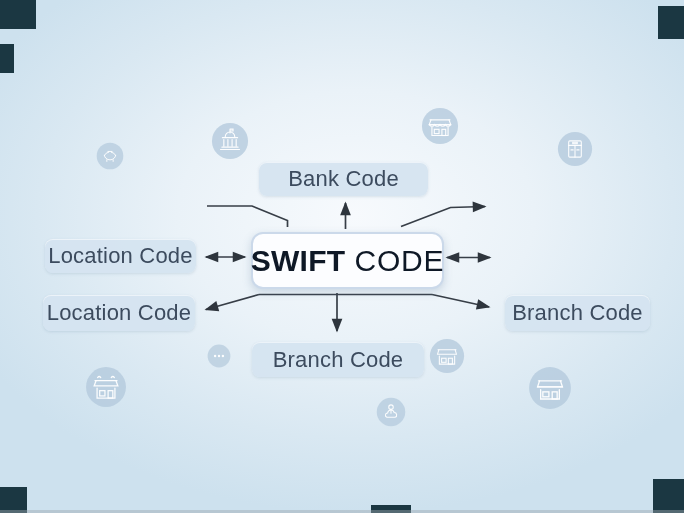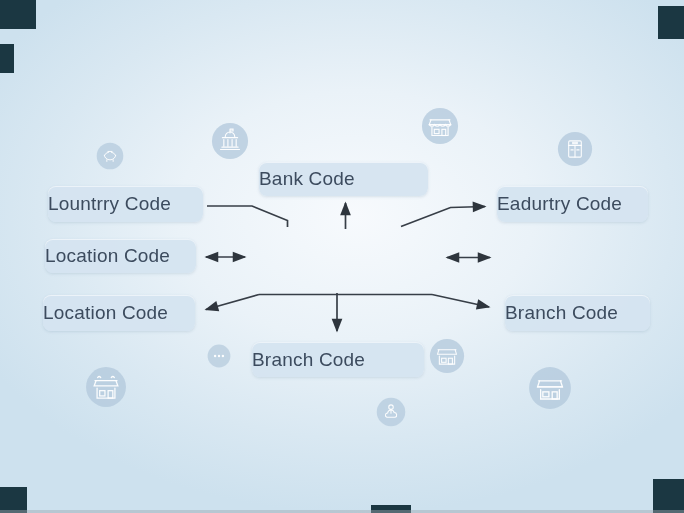"Bank Code" .node { font-size: 19px -> 22px; justify-content: none -> center }
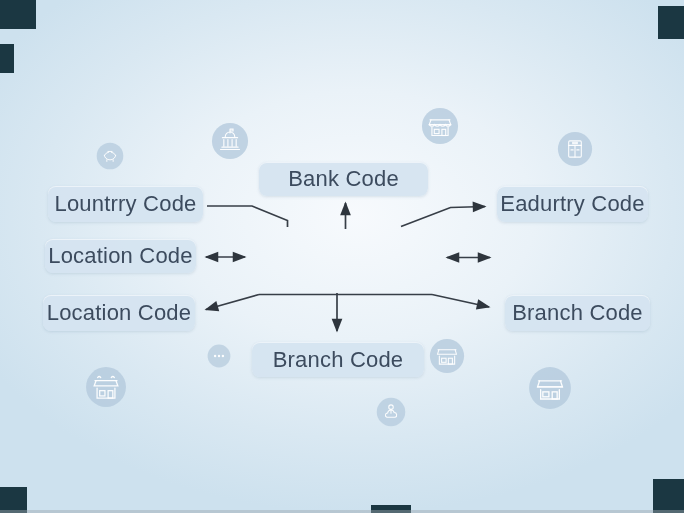"Lountrry Code" div.node { html: <div> <span>Lountrry Code</span> </div> -> none }
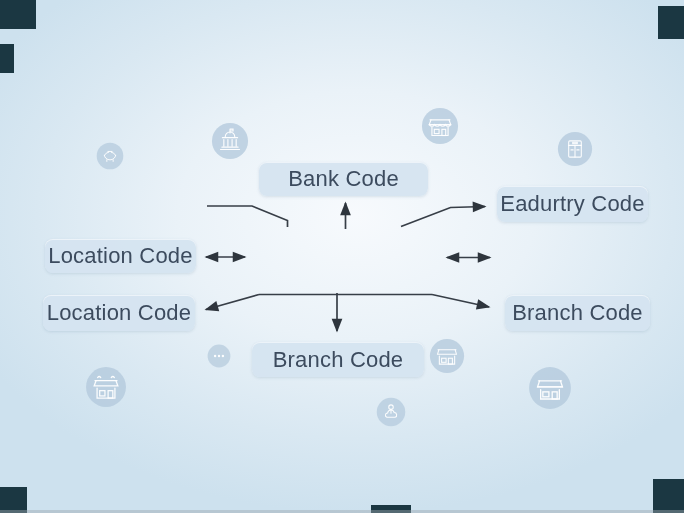"Eadurtry Code" div.node { html: <div> <span>Eadurtry Code</span> </div> -> none }
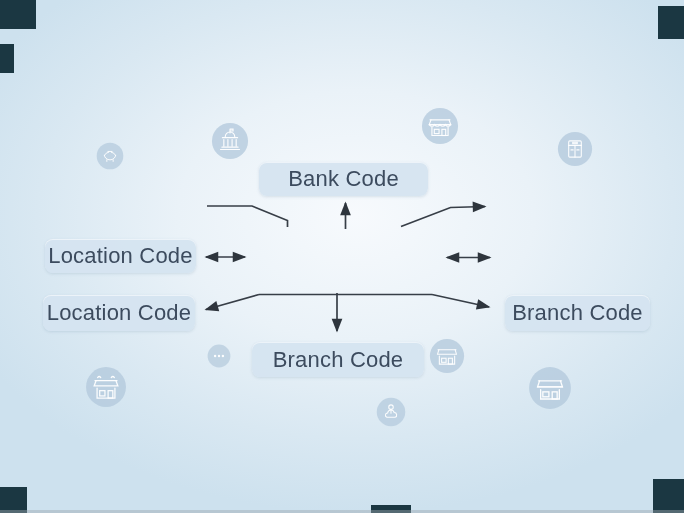"SWIFT" div.center-box { html: none -> <div> <span>SWIFT</span> <span>CODE</span> </div> }
